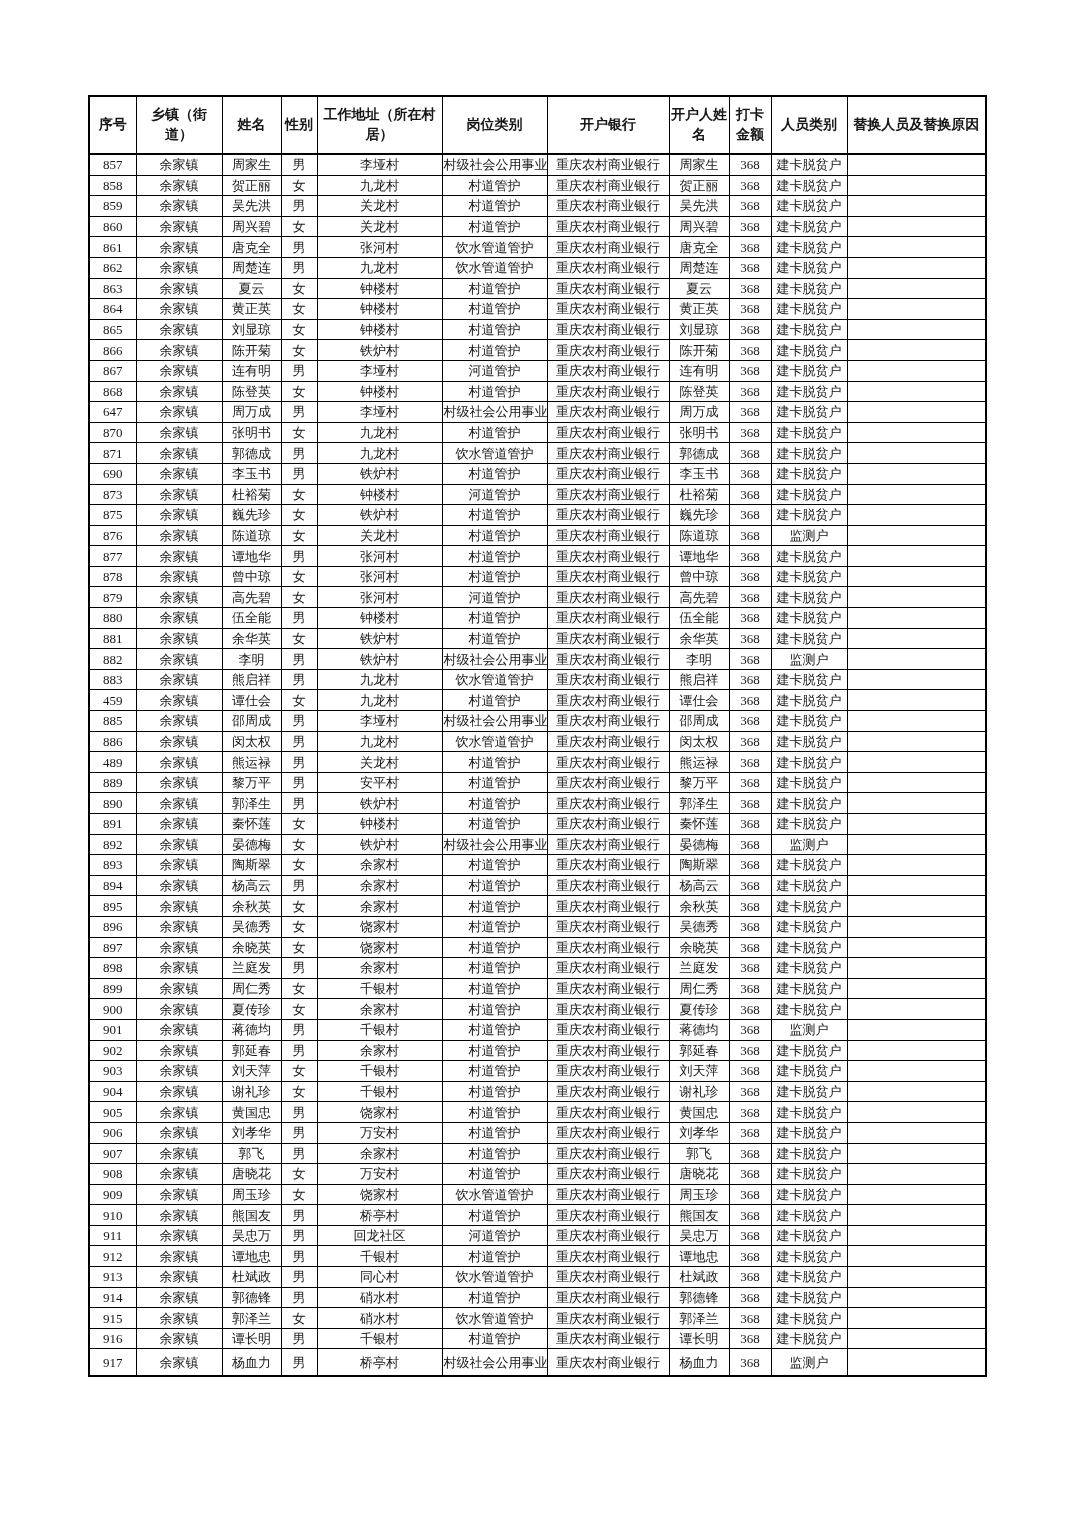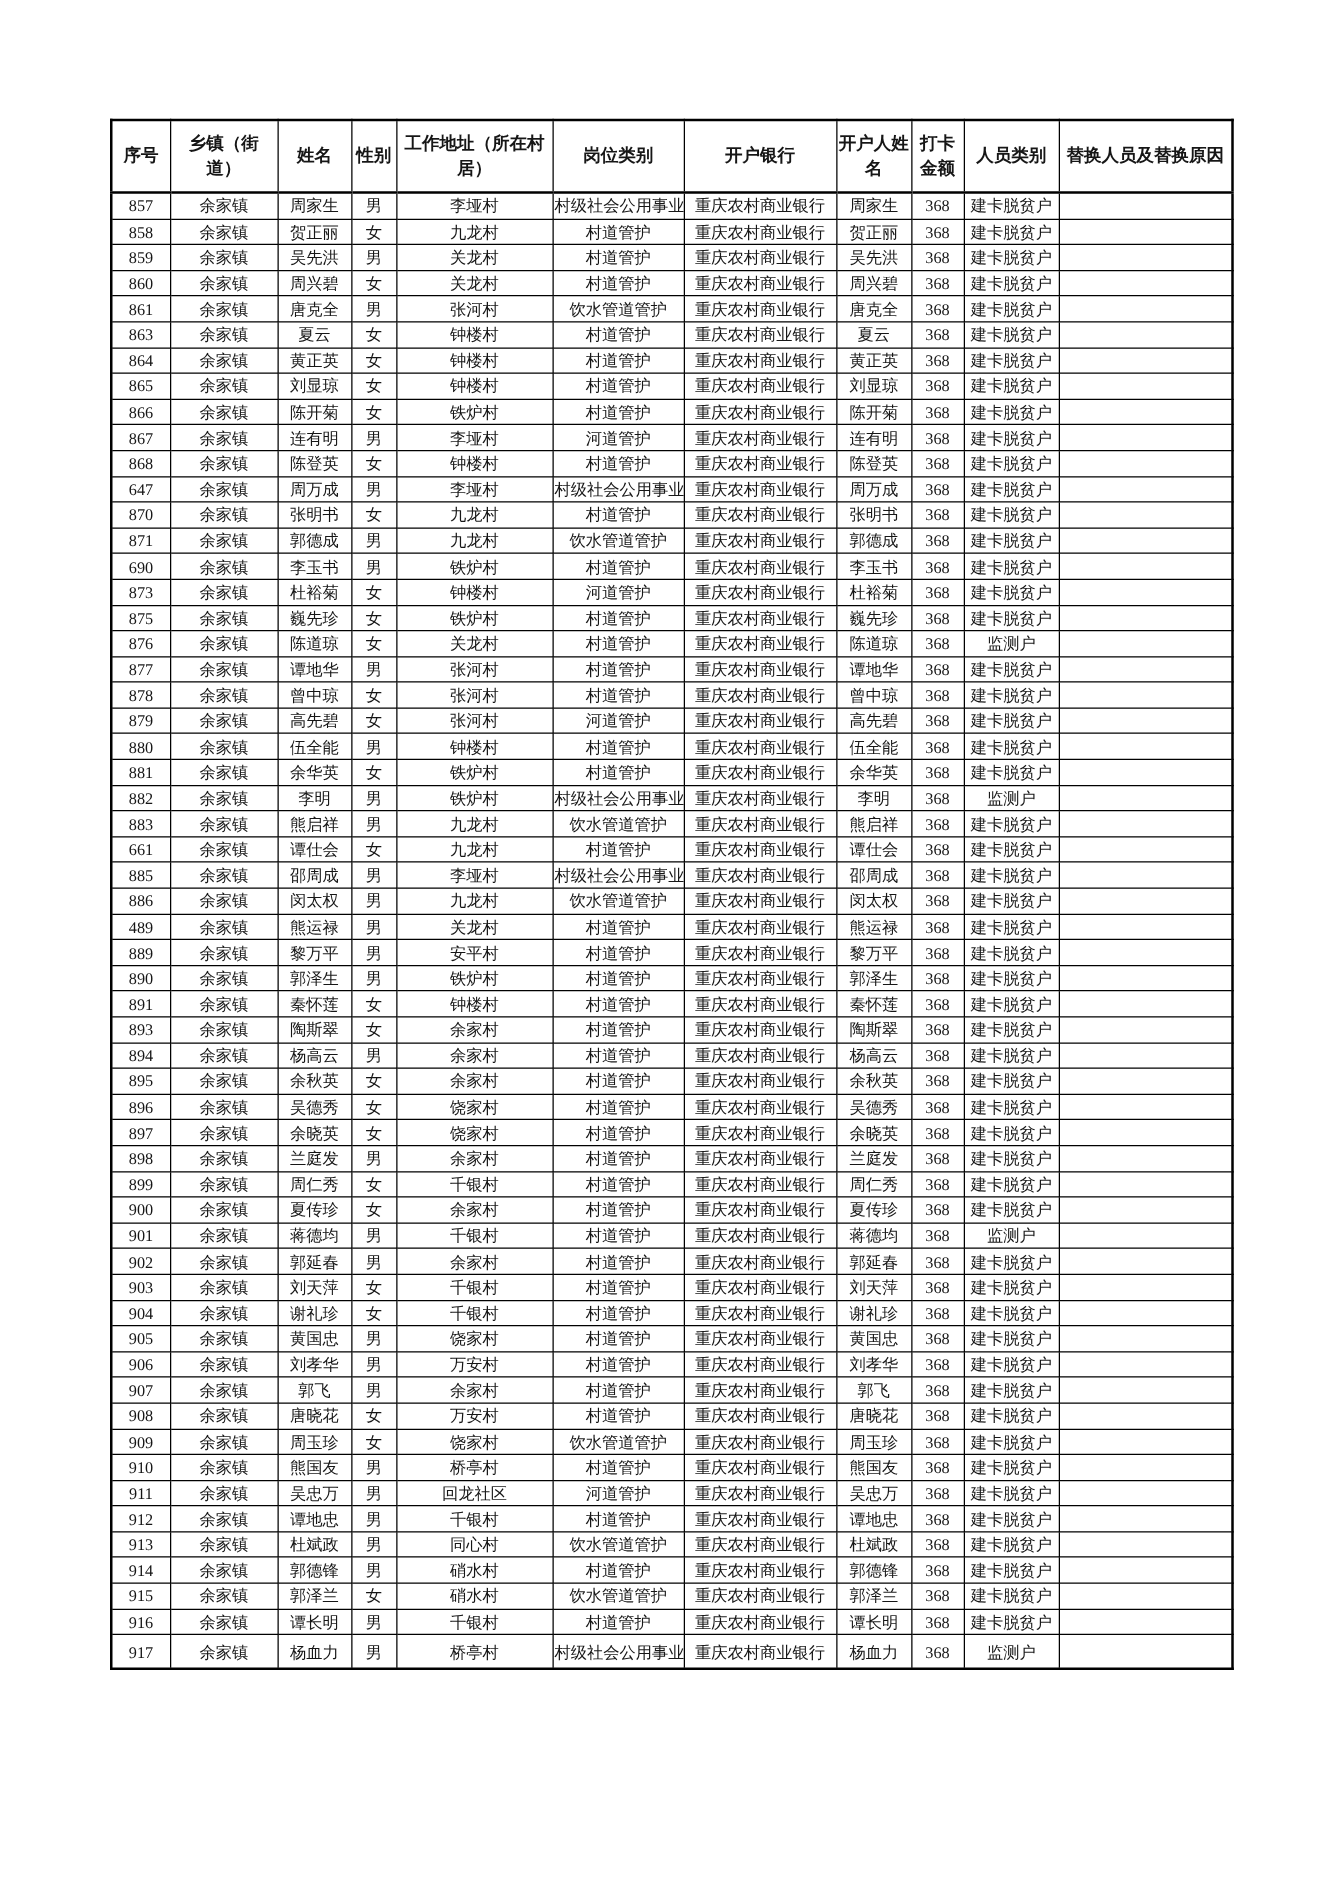"862" tr { html: none -> <tr> <td>862</td> <td>余家镇</td> <td>周楚连</td> <td>男</td> <td>九龙村</td> <td>饮水管道管护</td> <td>重庆农村商业银行</td> <td>周楚连</td> <td>368</td> <td>建卡脱贫户</td> <td></td> </tr> }
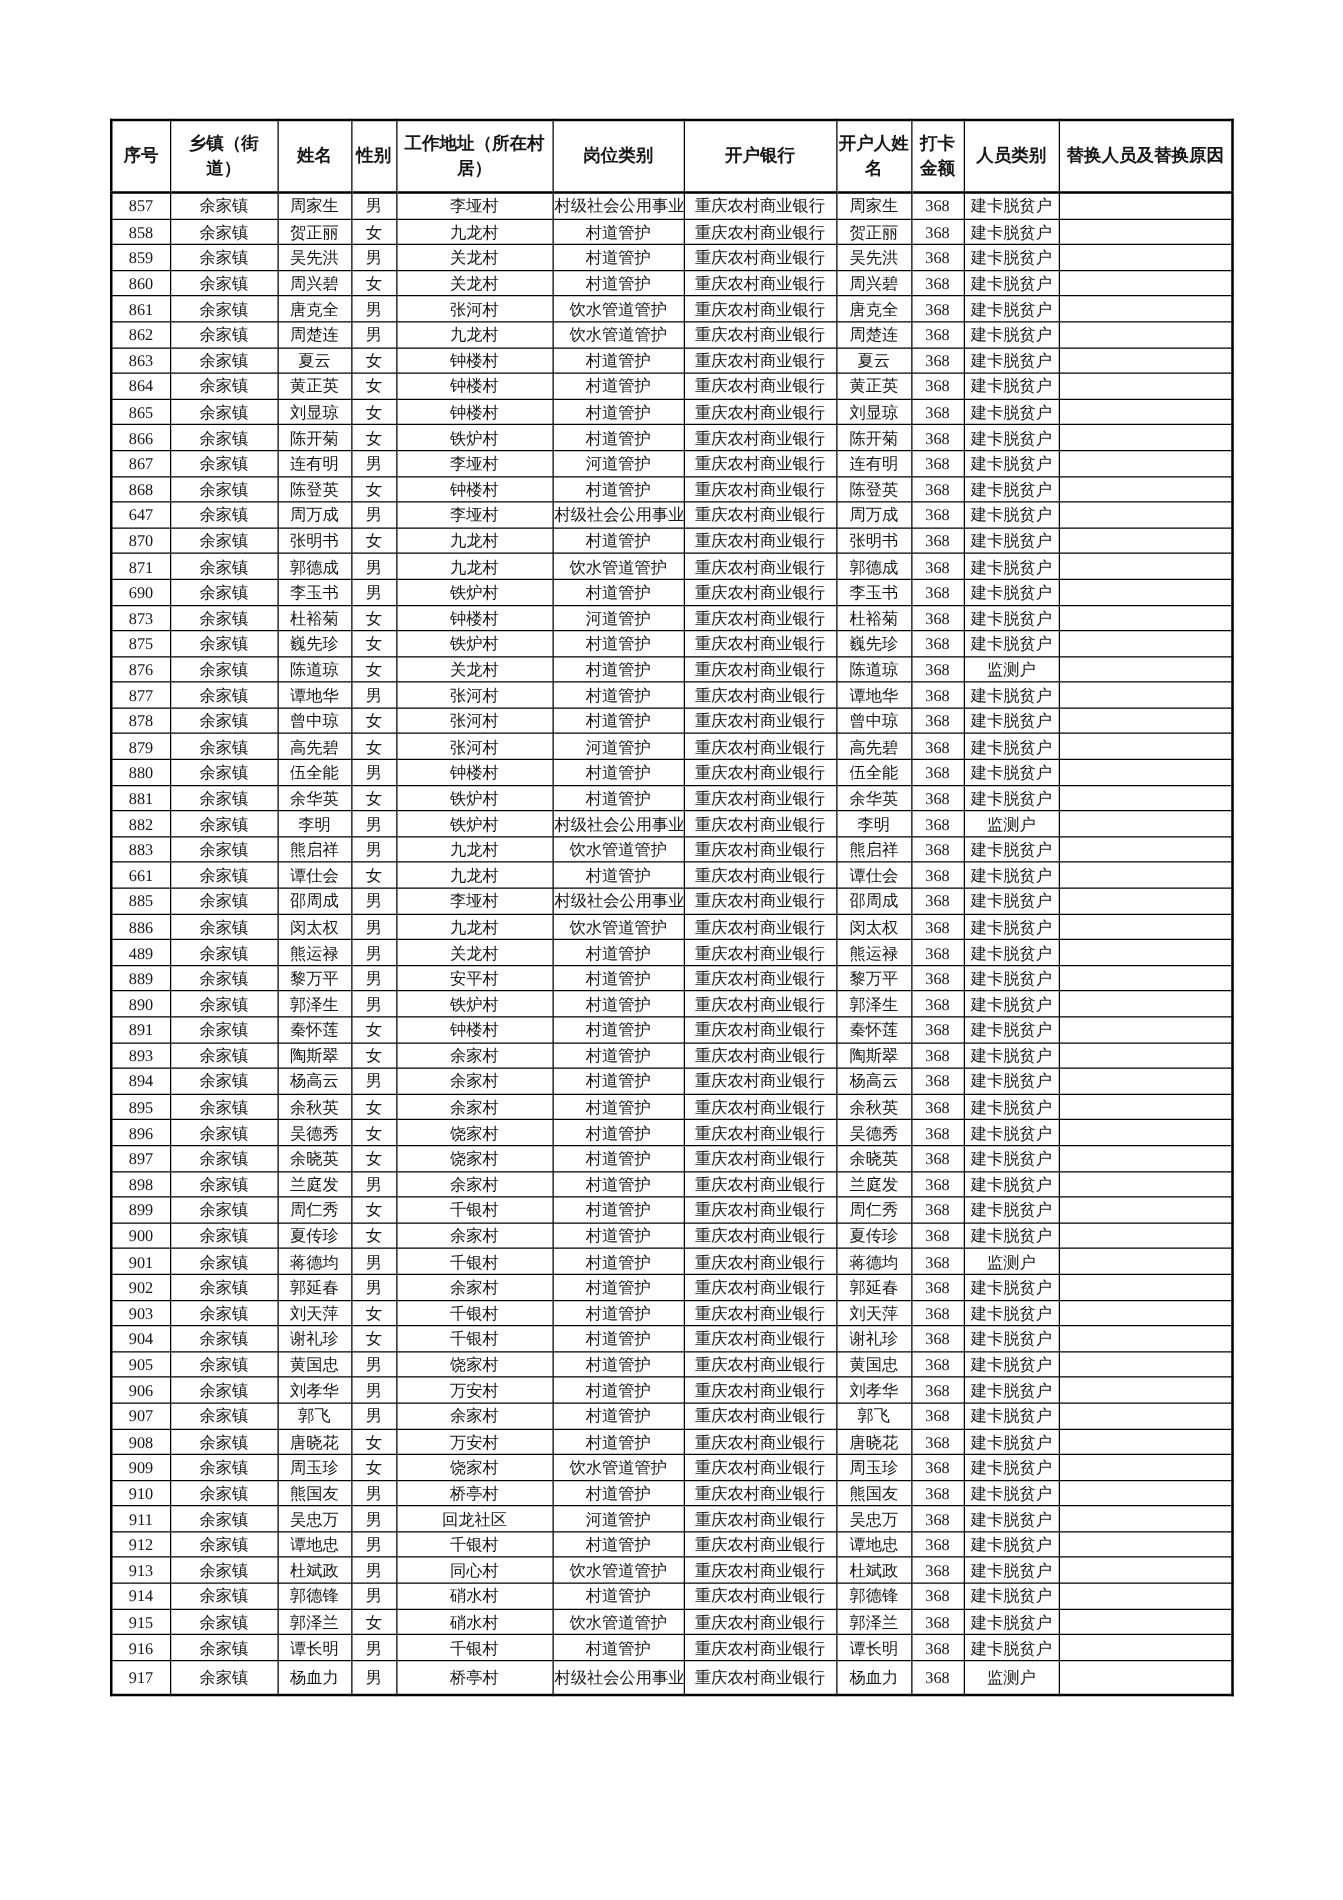"661" td { text: 661 -> 459 }
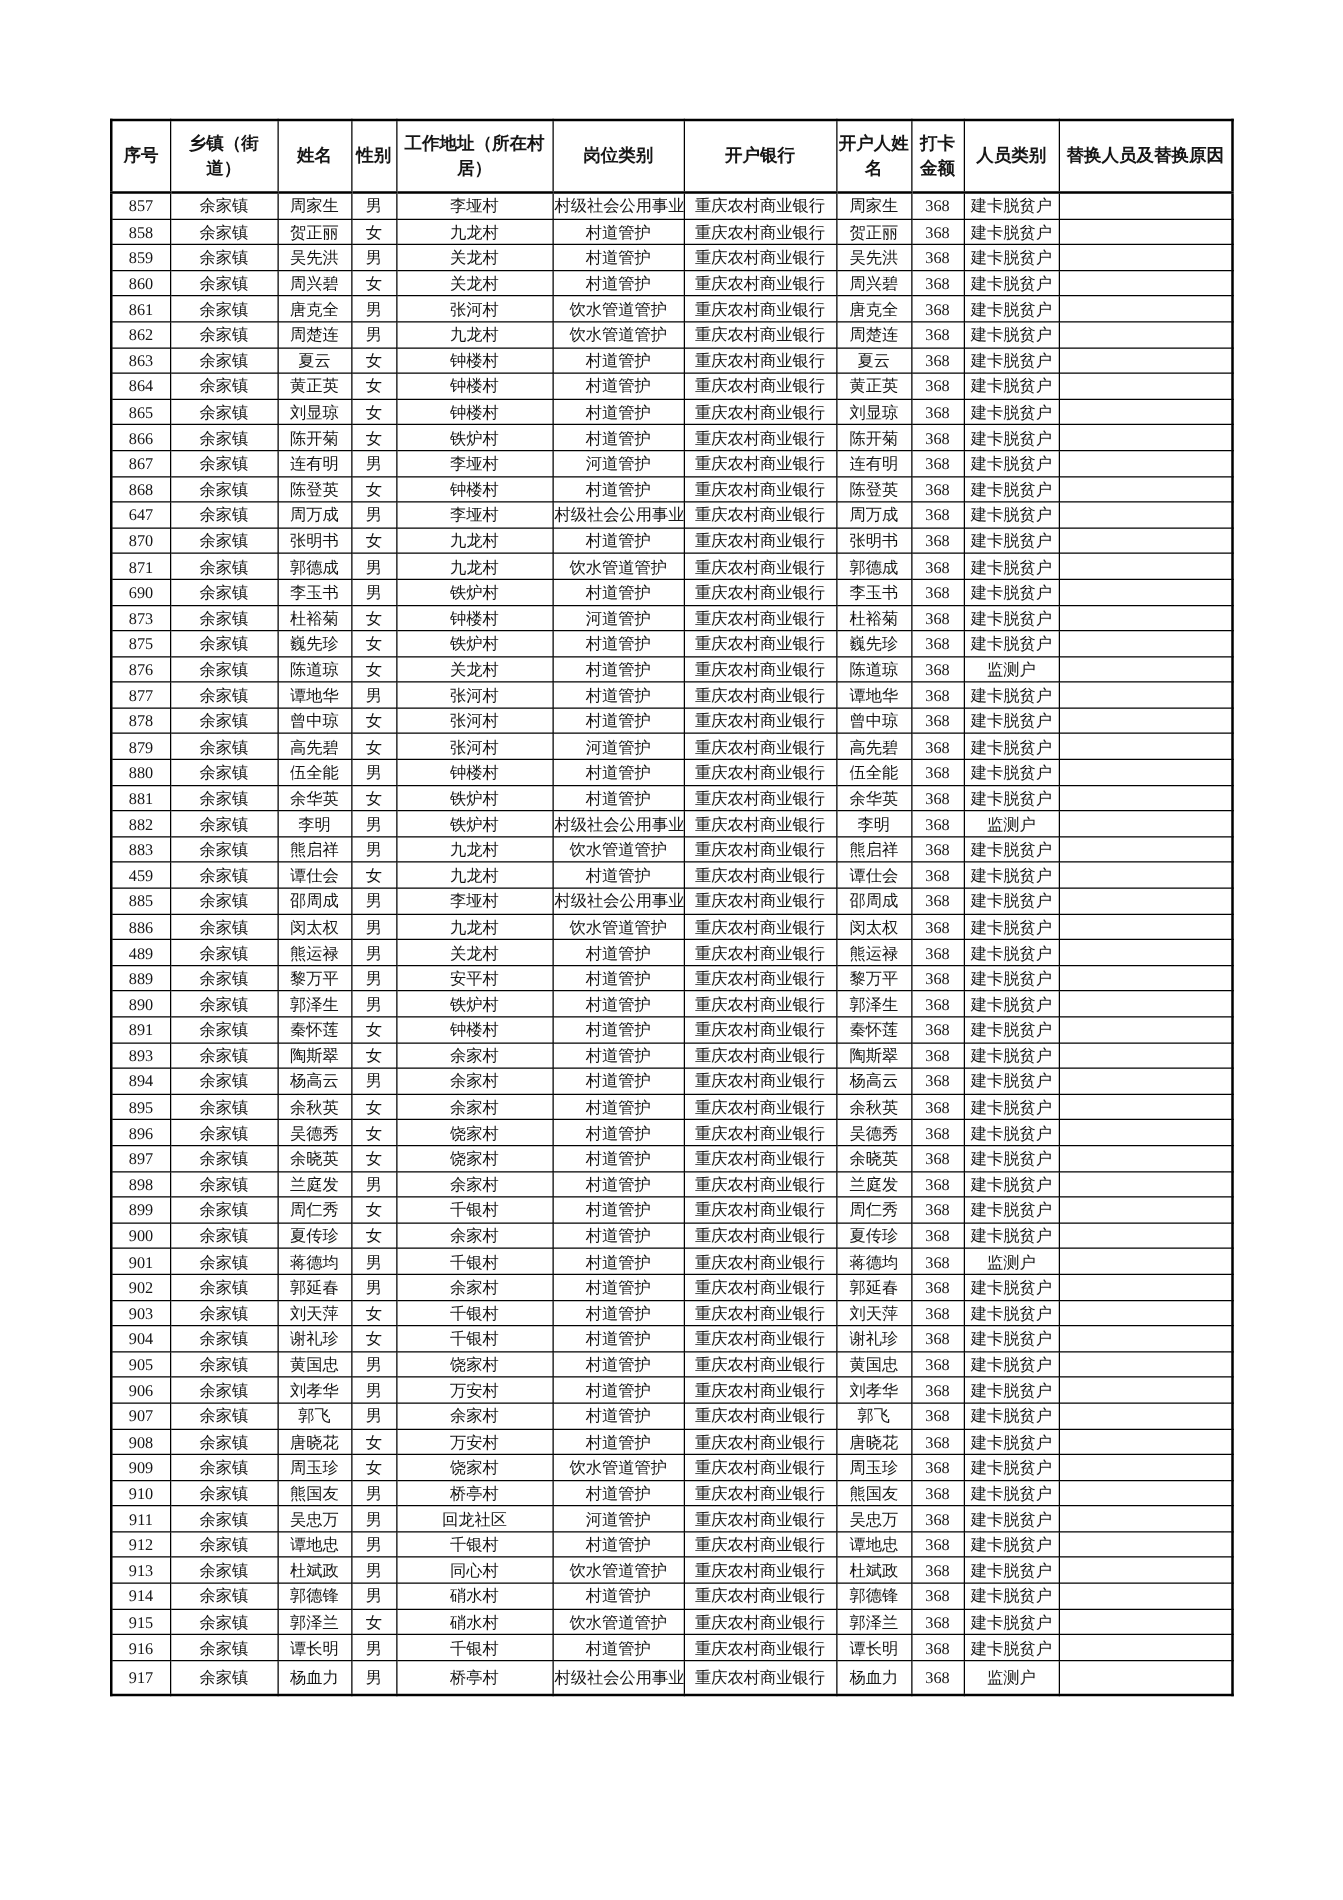"892" tr { html: none -> <tr> <td>892</td> <td>余家镇</td> <td>晏德梅</td> <td>女</td> <td>铁炉村</td> <td>村级社会公用事业</td> <td>重庆农村商业银行</td> <td>晏德梅</td> <td>368</td> <td>监测户</td> <td></td> </tr> }
